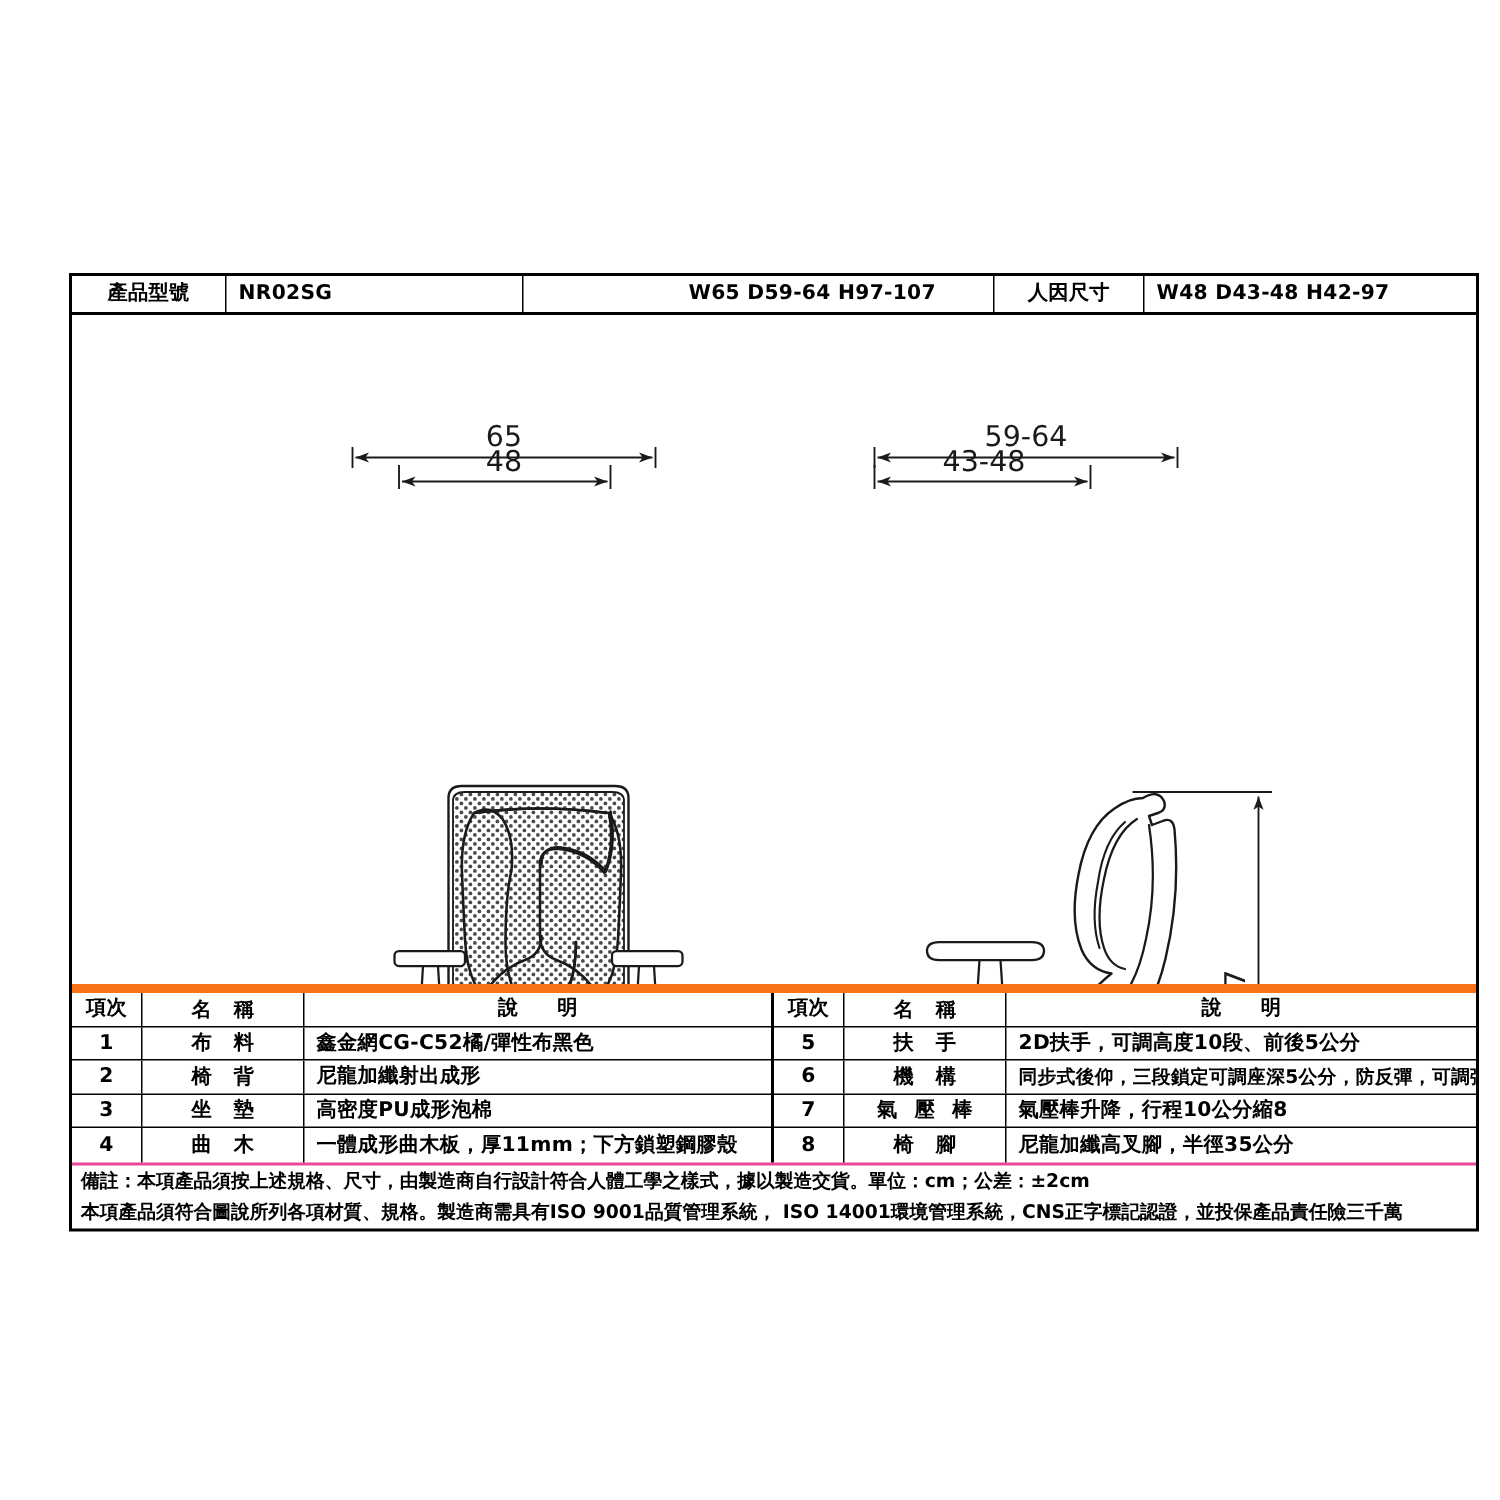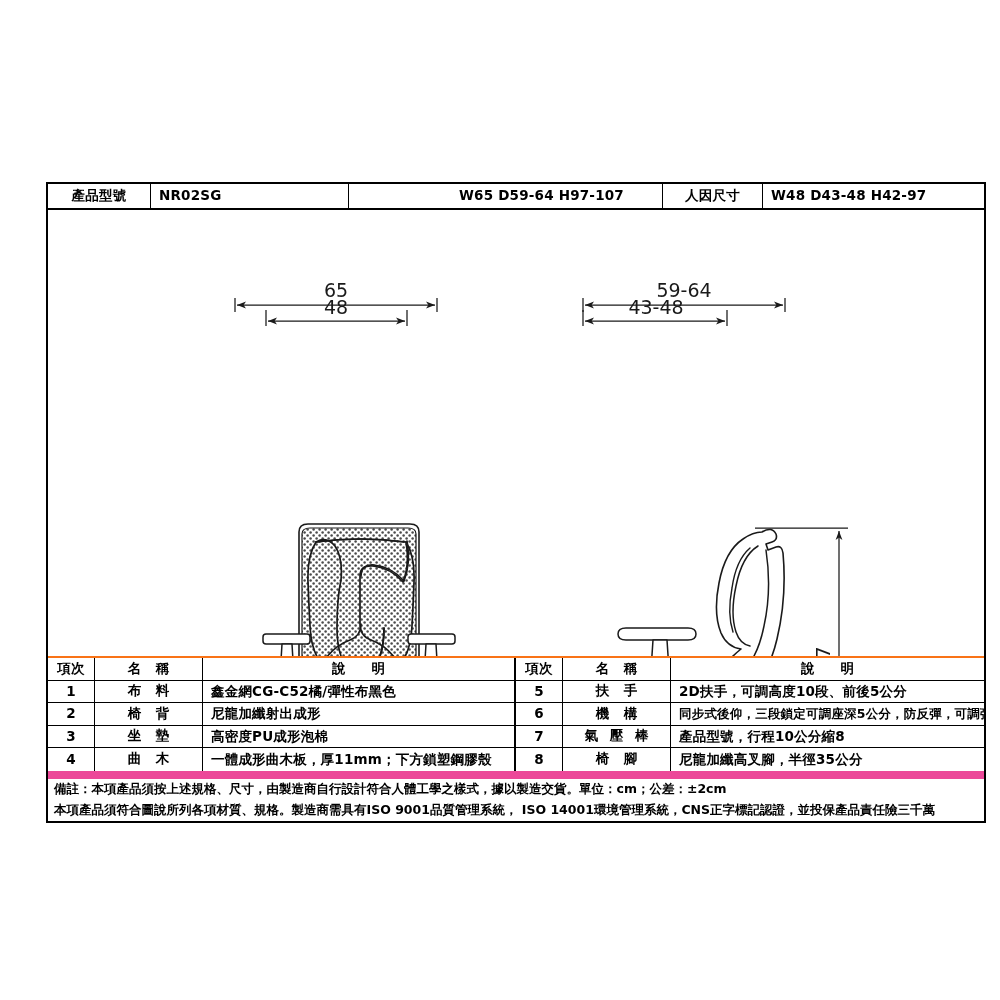"65" #drawing-area { border-bottom: 2px solid #f97316 -> 6px solid #f97316 }
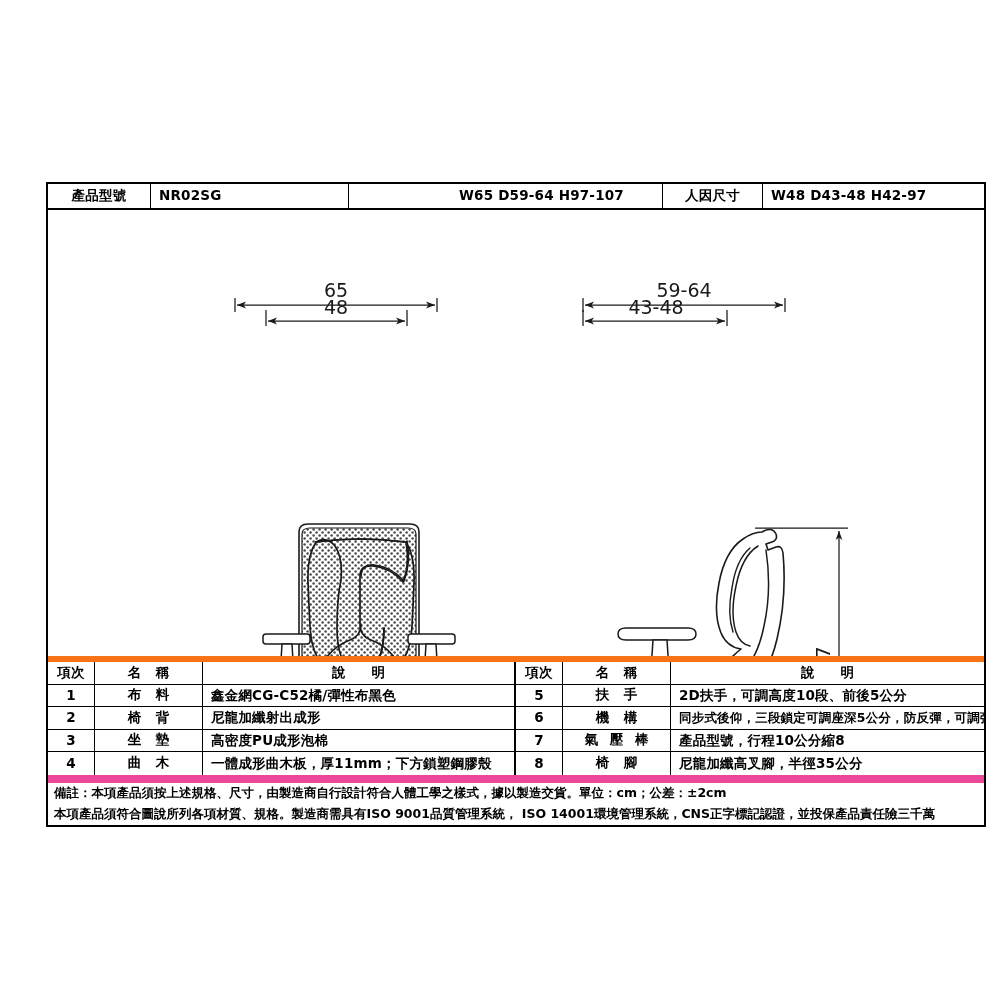"項次" #bom-wrap { border-bottom: 8px solid #ec4899 -> 2px solid #ec4899 }
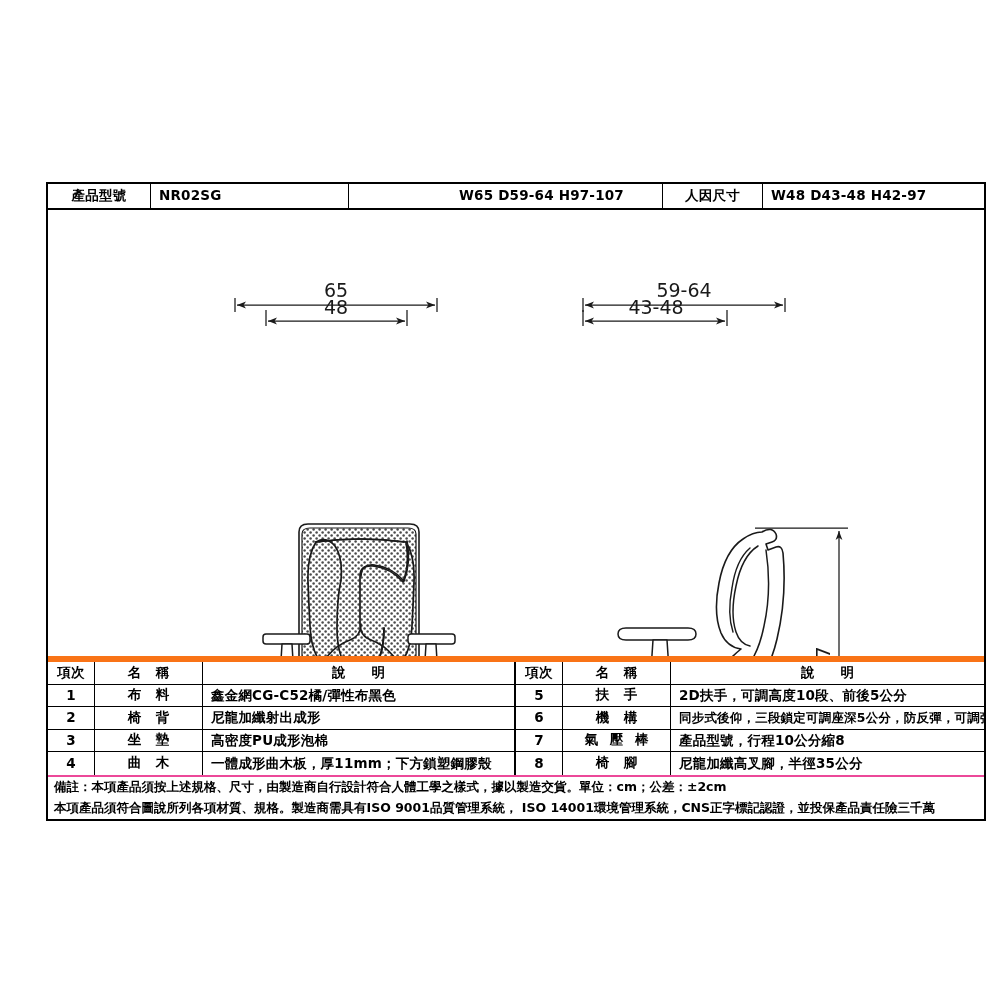"產品型號，行程10公分縮8" div.cell { text: 產品型號 -> 氣壓棒升降 }
